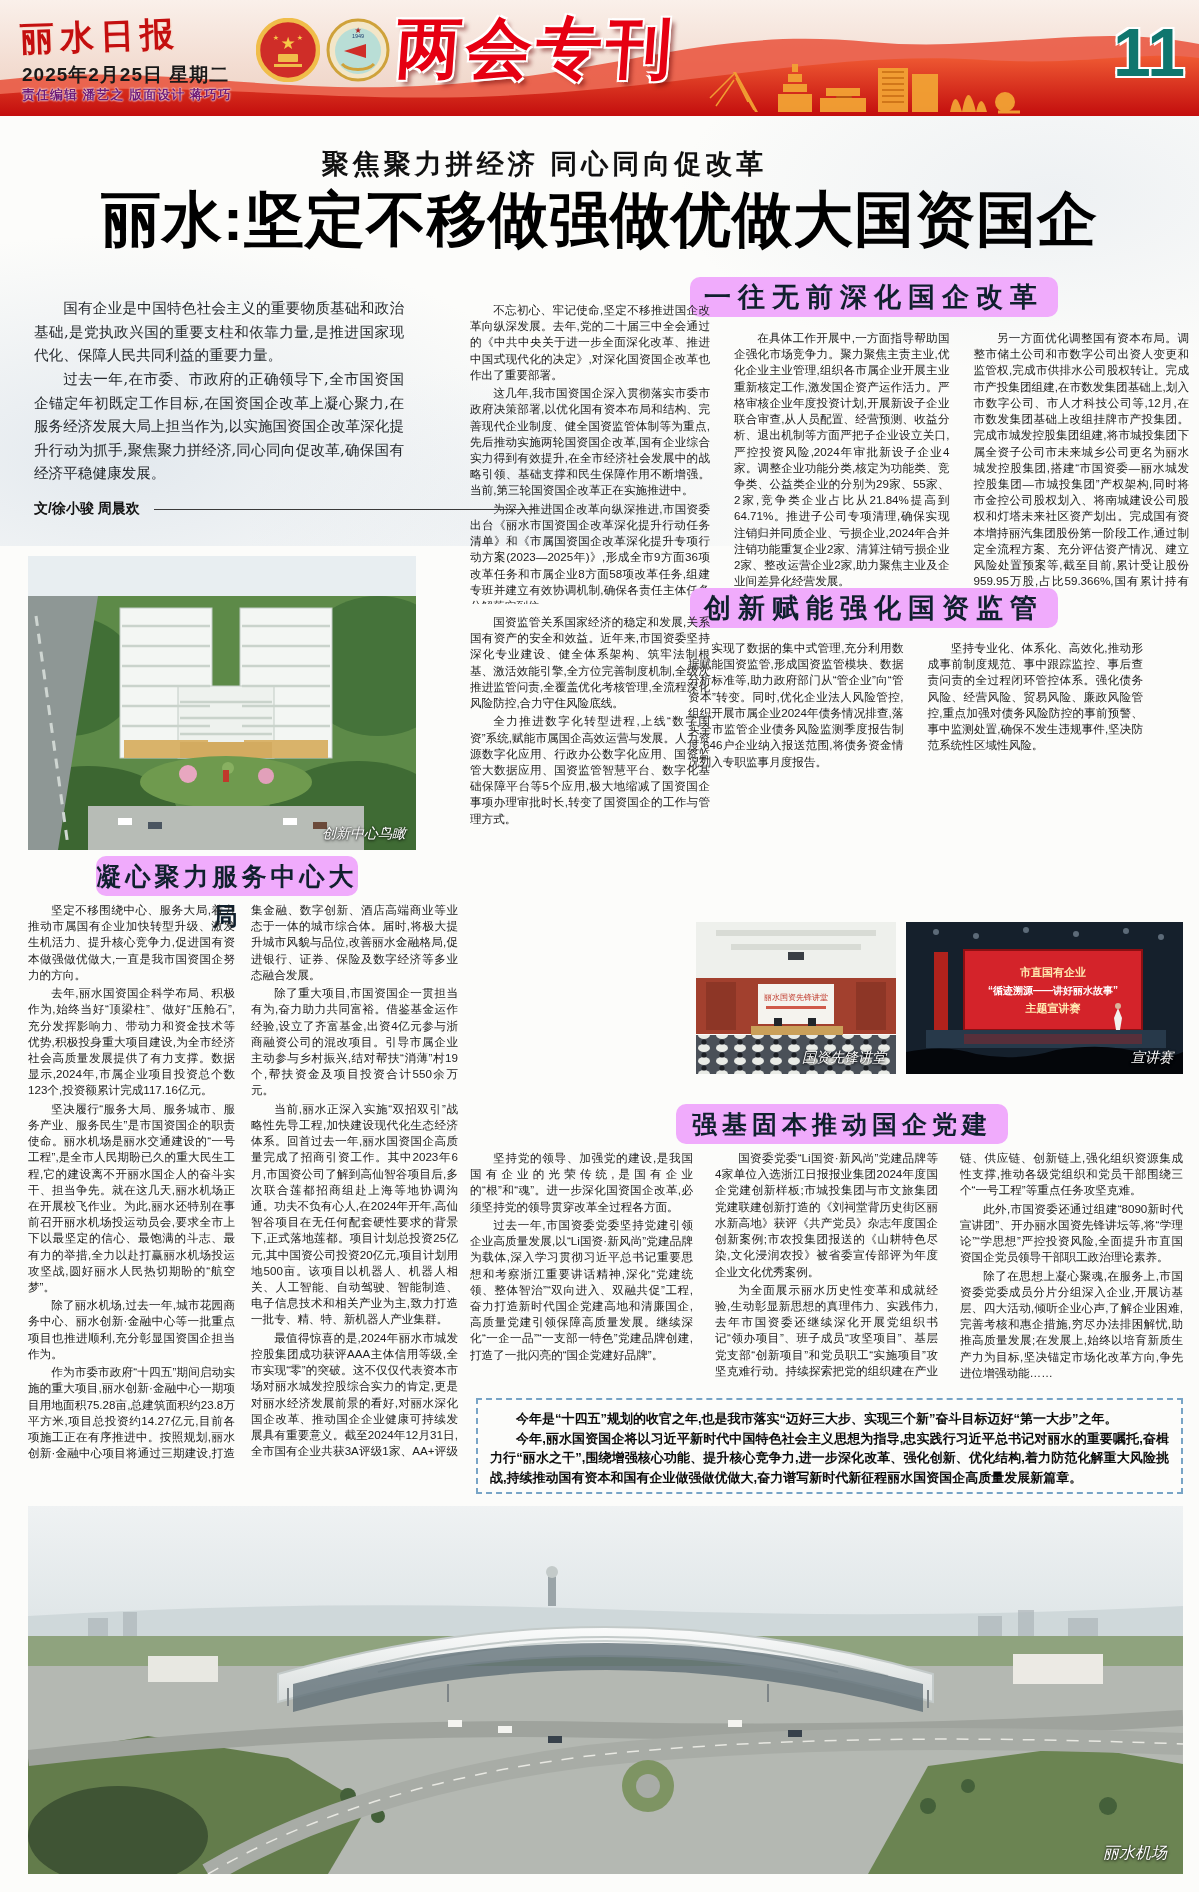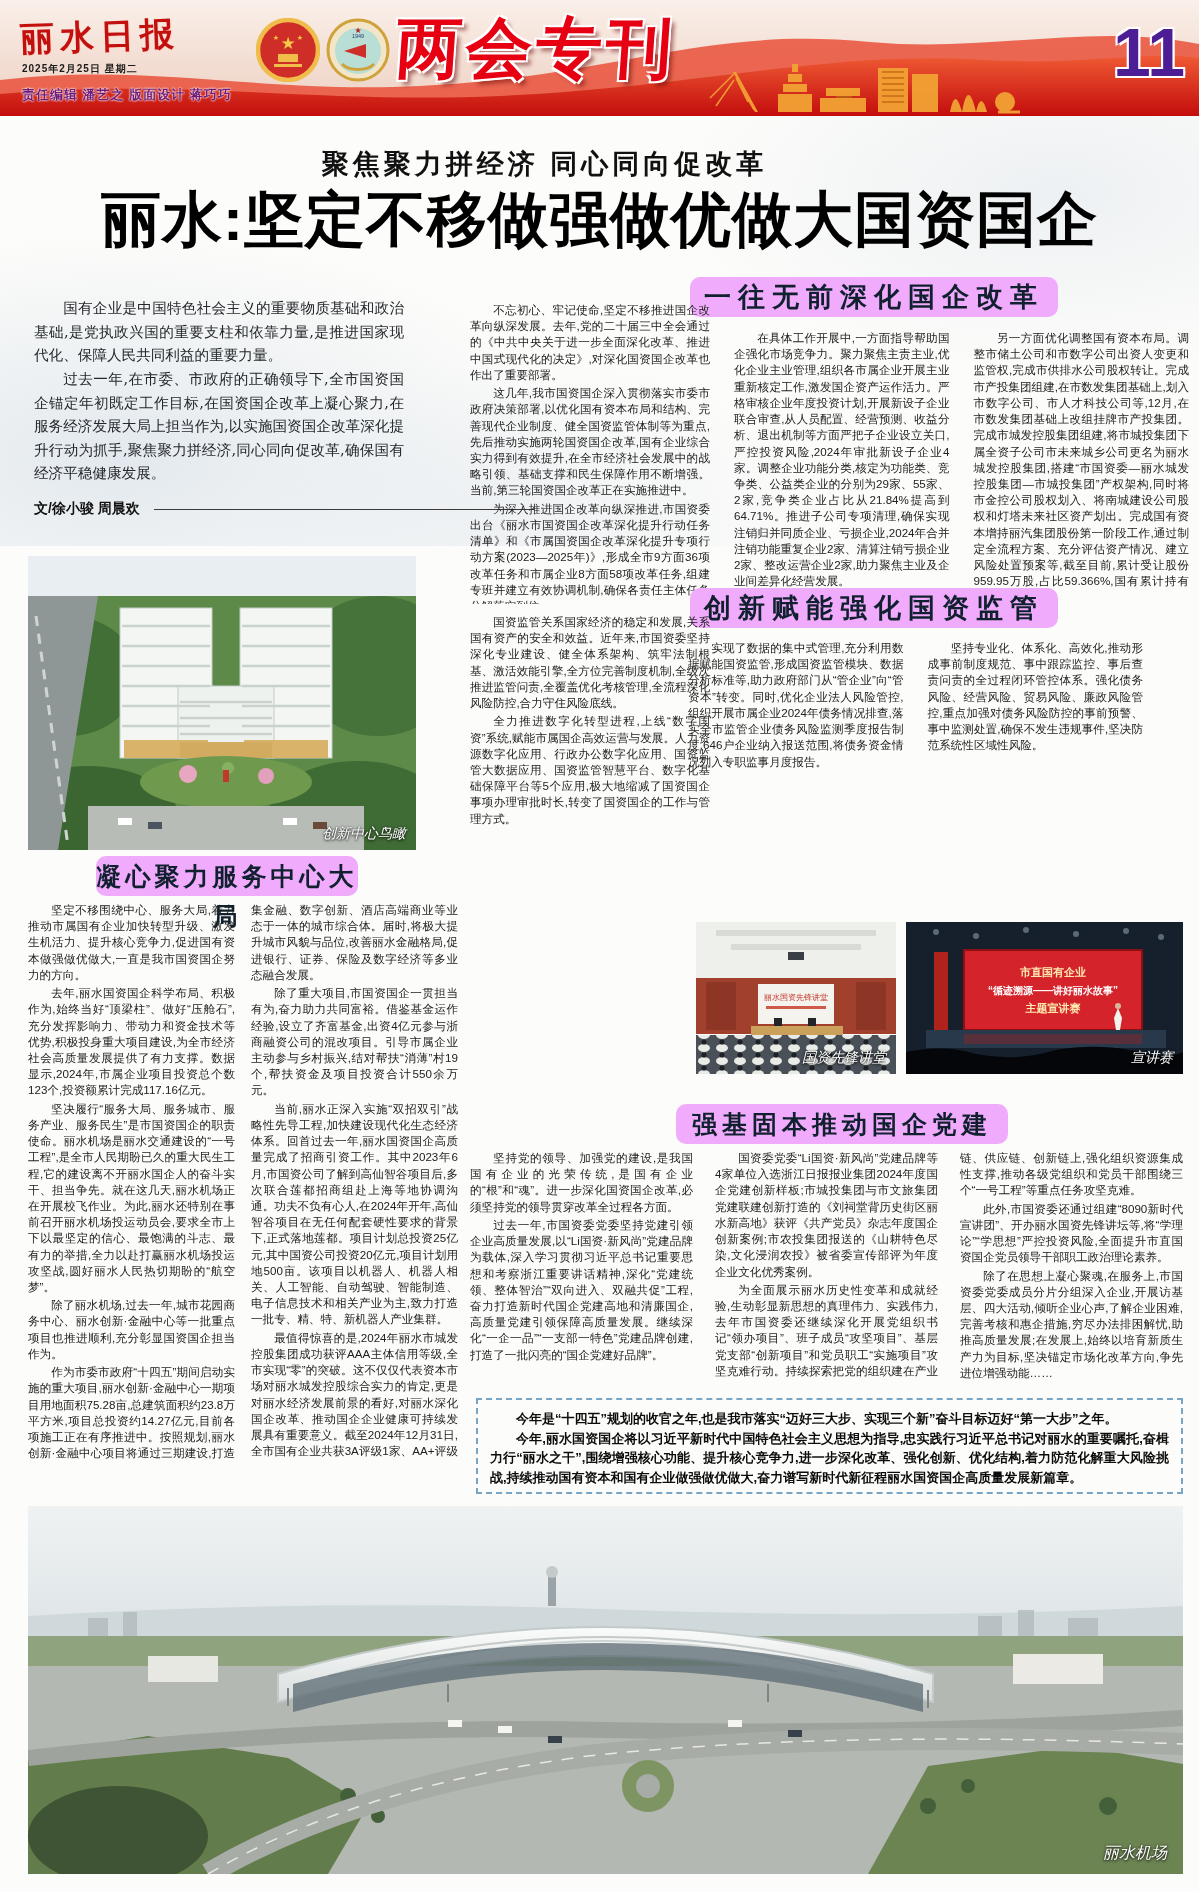"2025年2月25日 星期二" .date-line { font-size: 10px -> 19px }
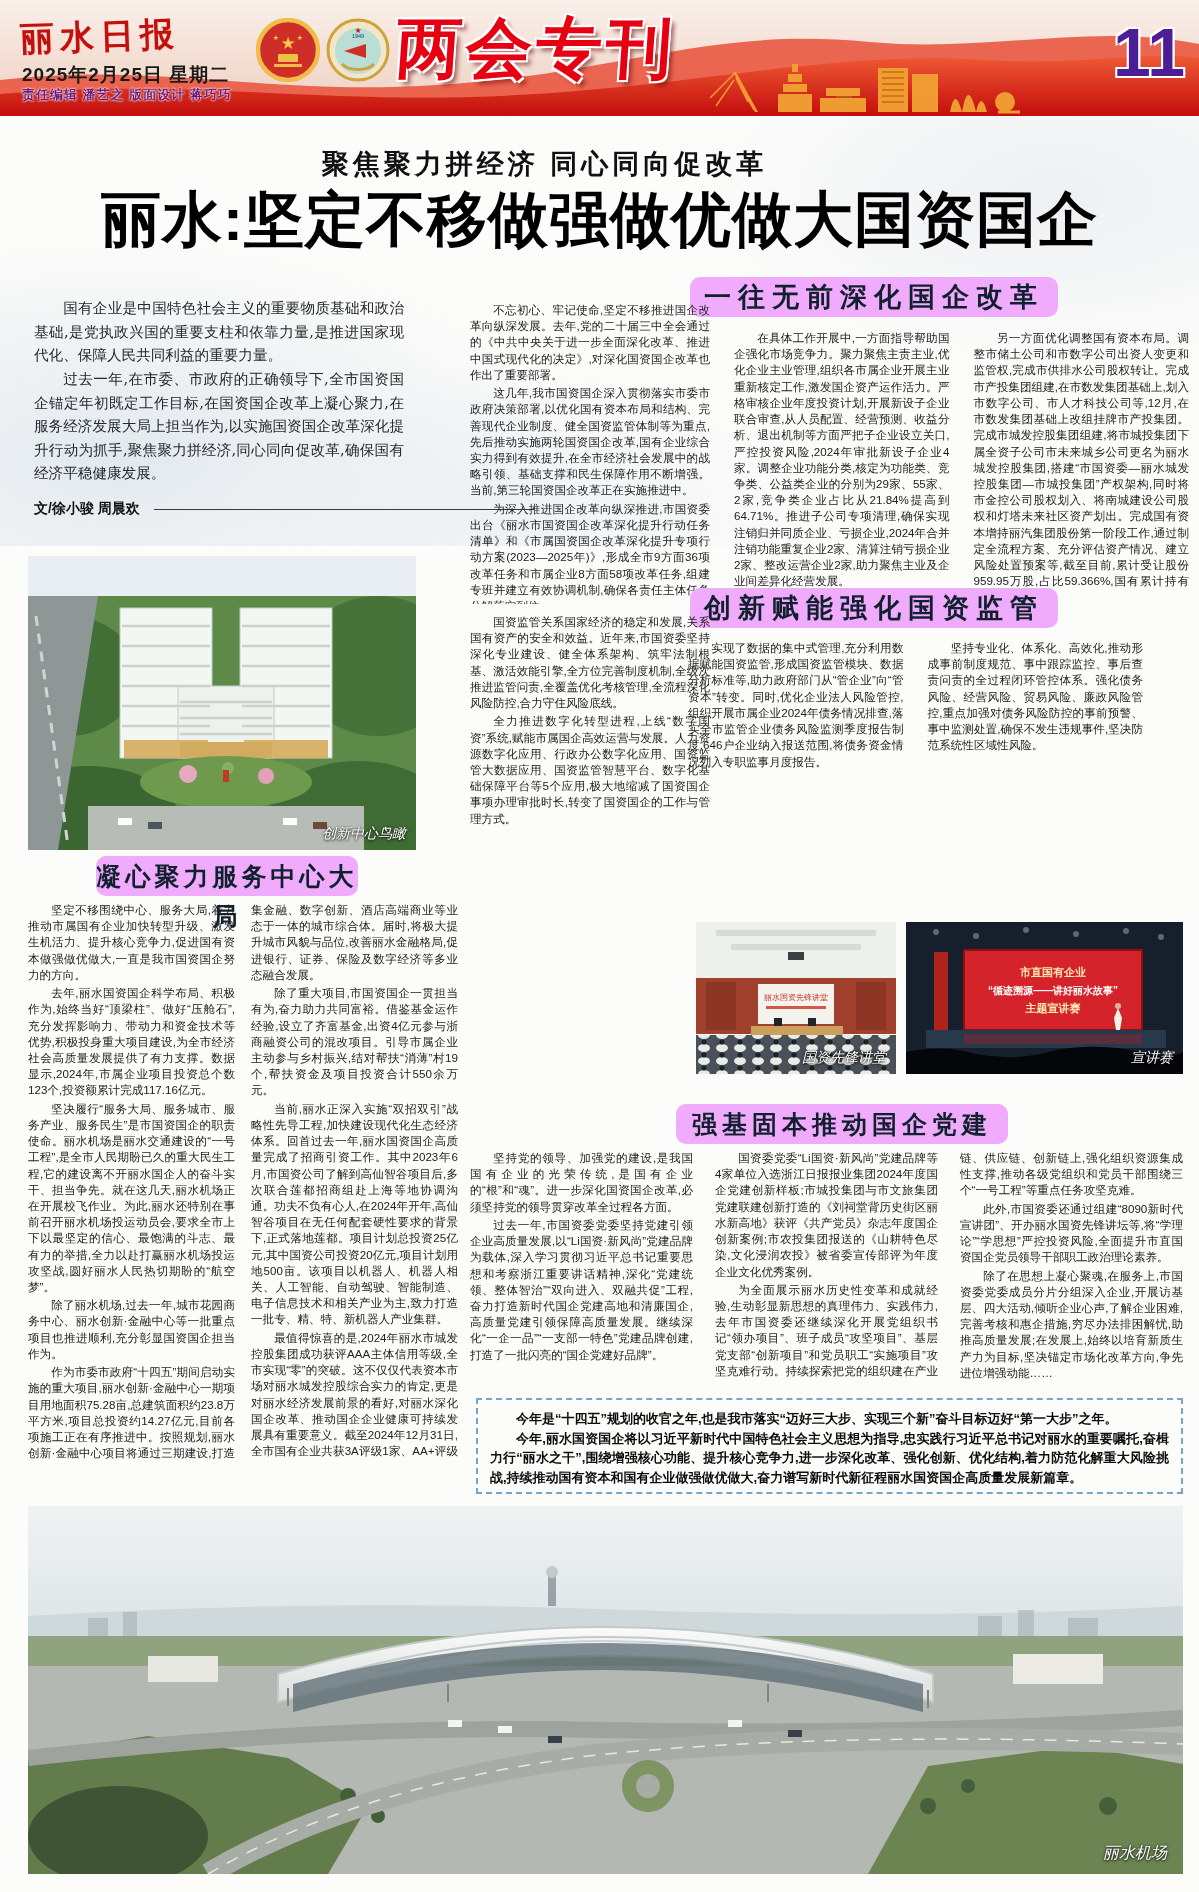"11" .page-number { color: #4c1d95 -> #0f766e }
